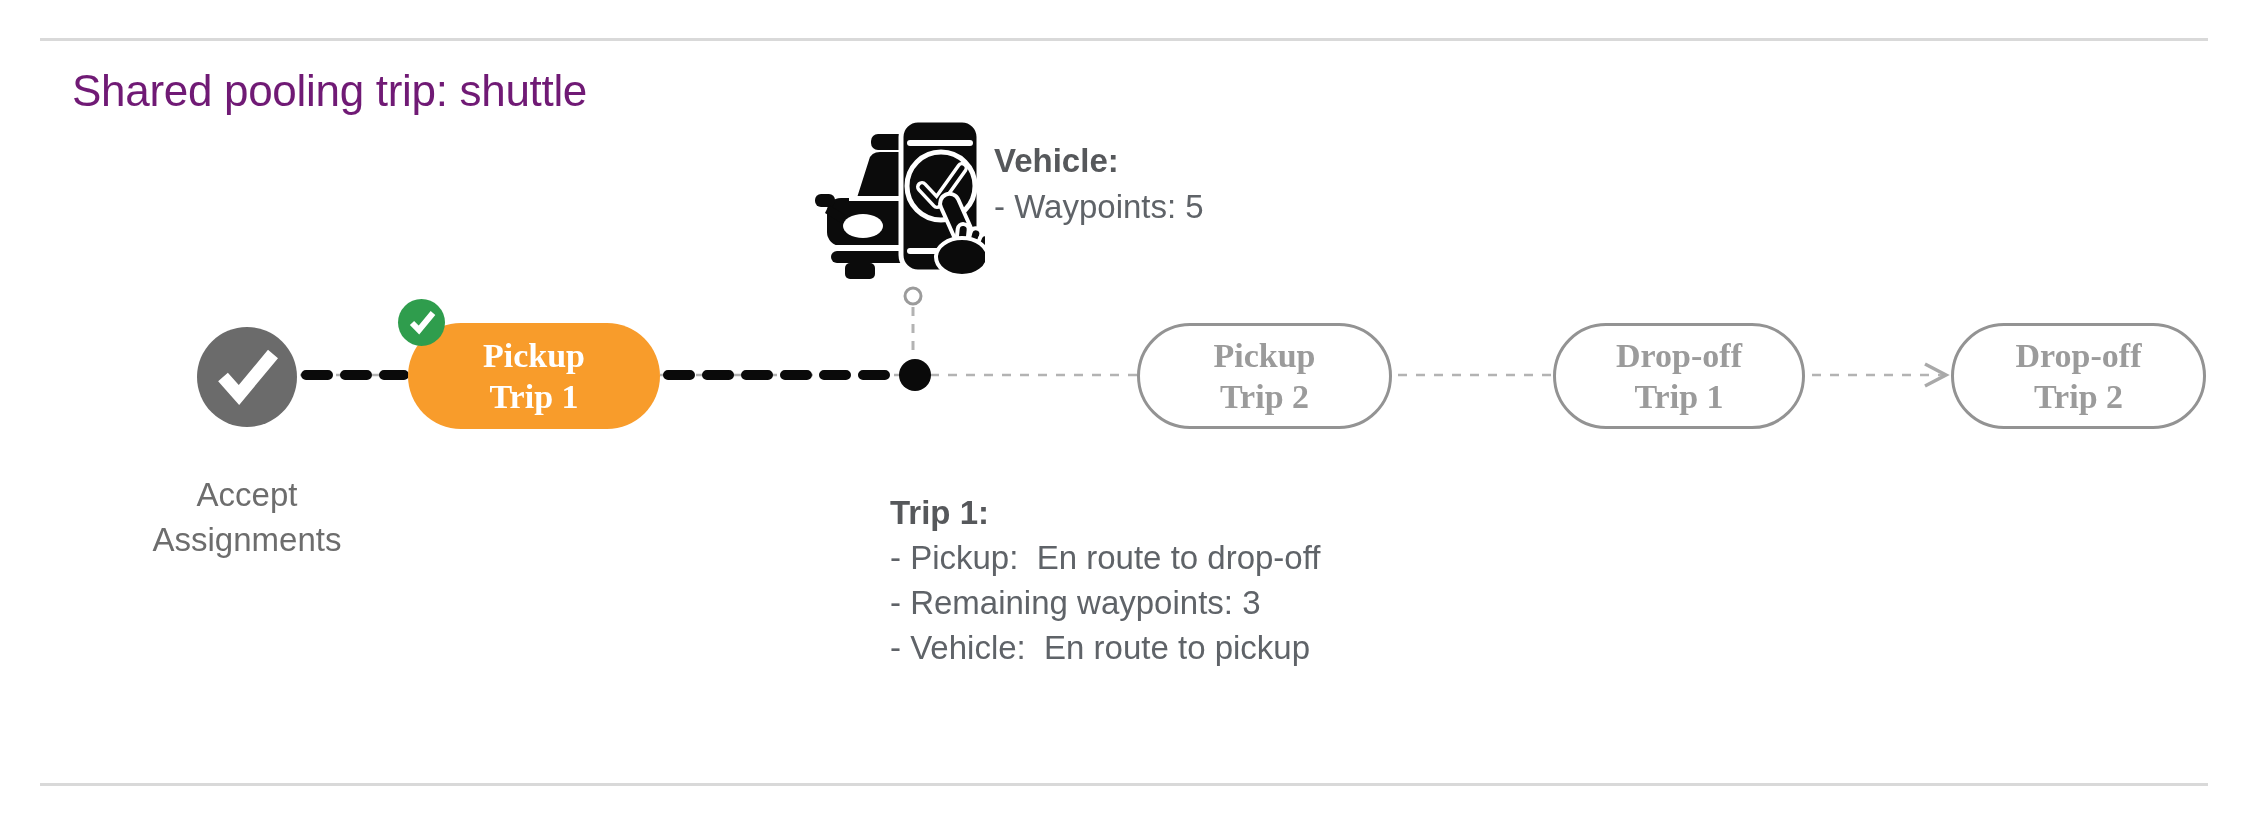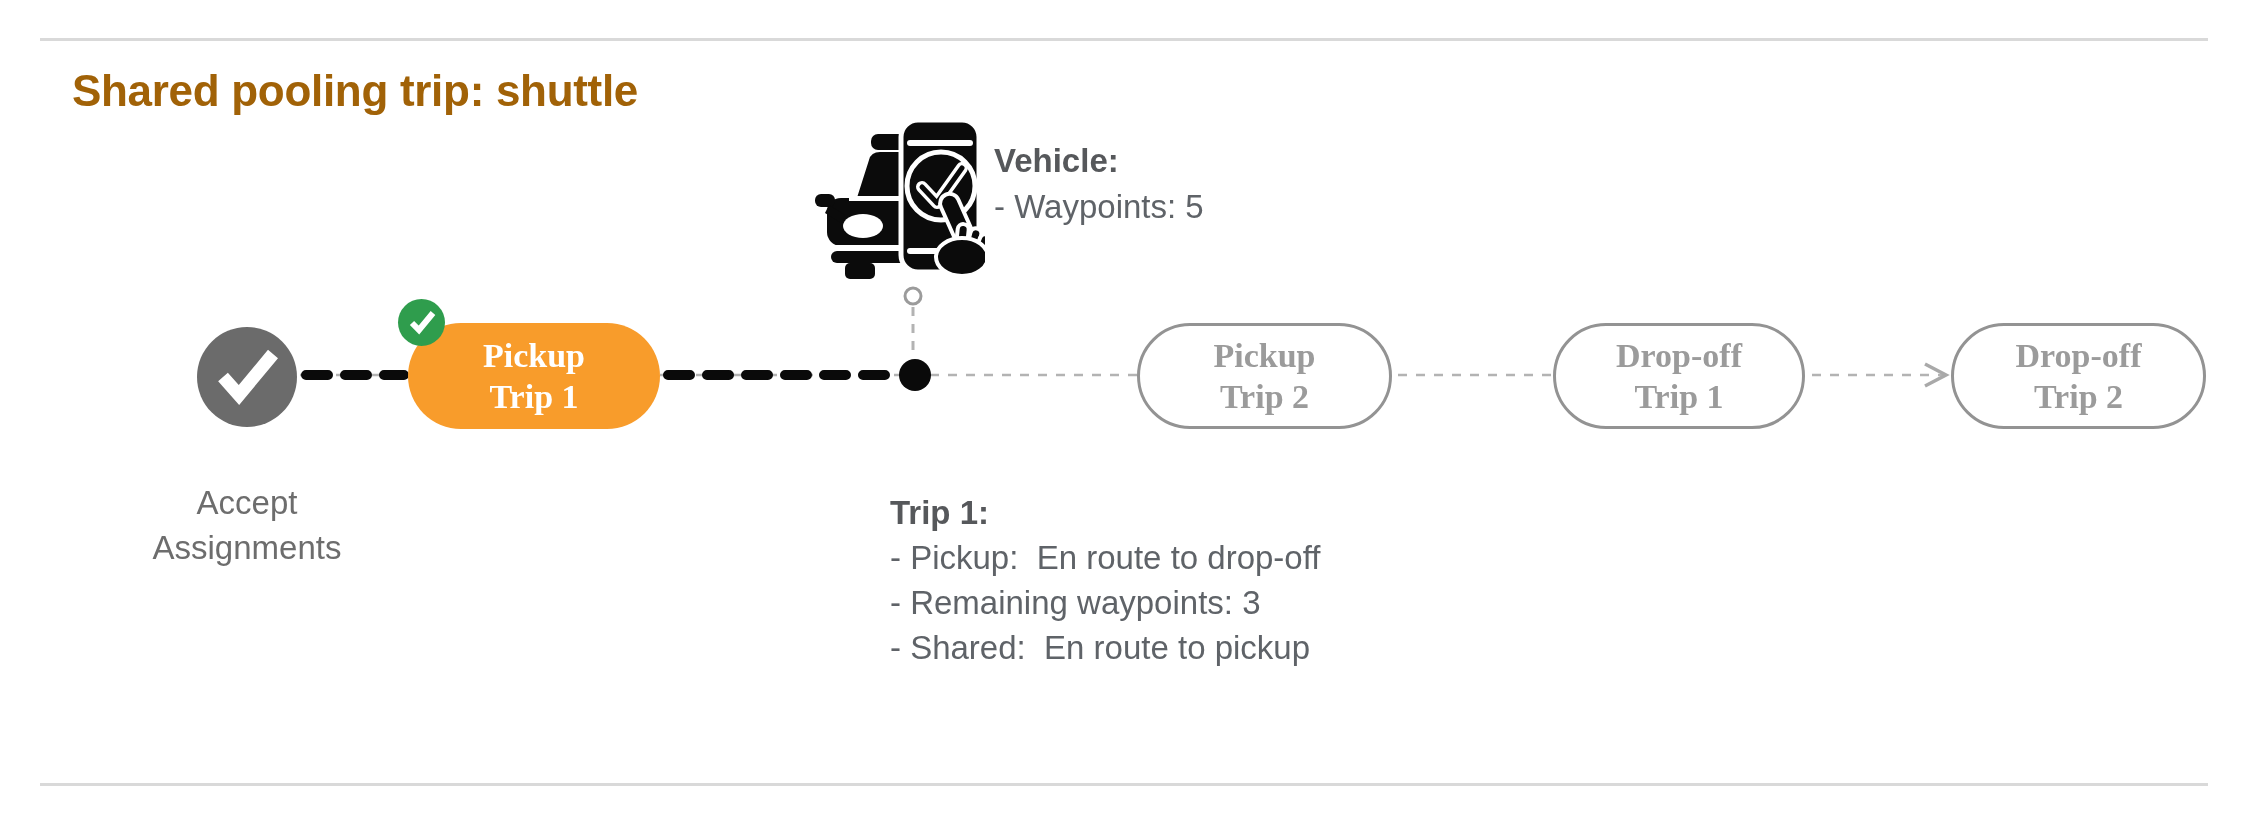"Shared pooling trip: shuttle" .title { color: #a16207 -> #701a75; font-weight: 700 -> 400 }
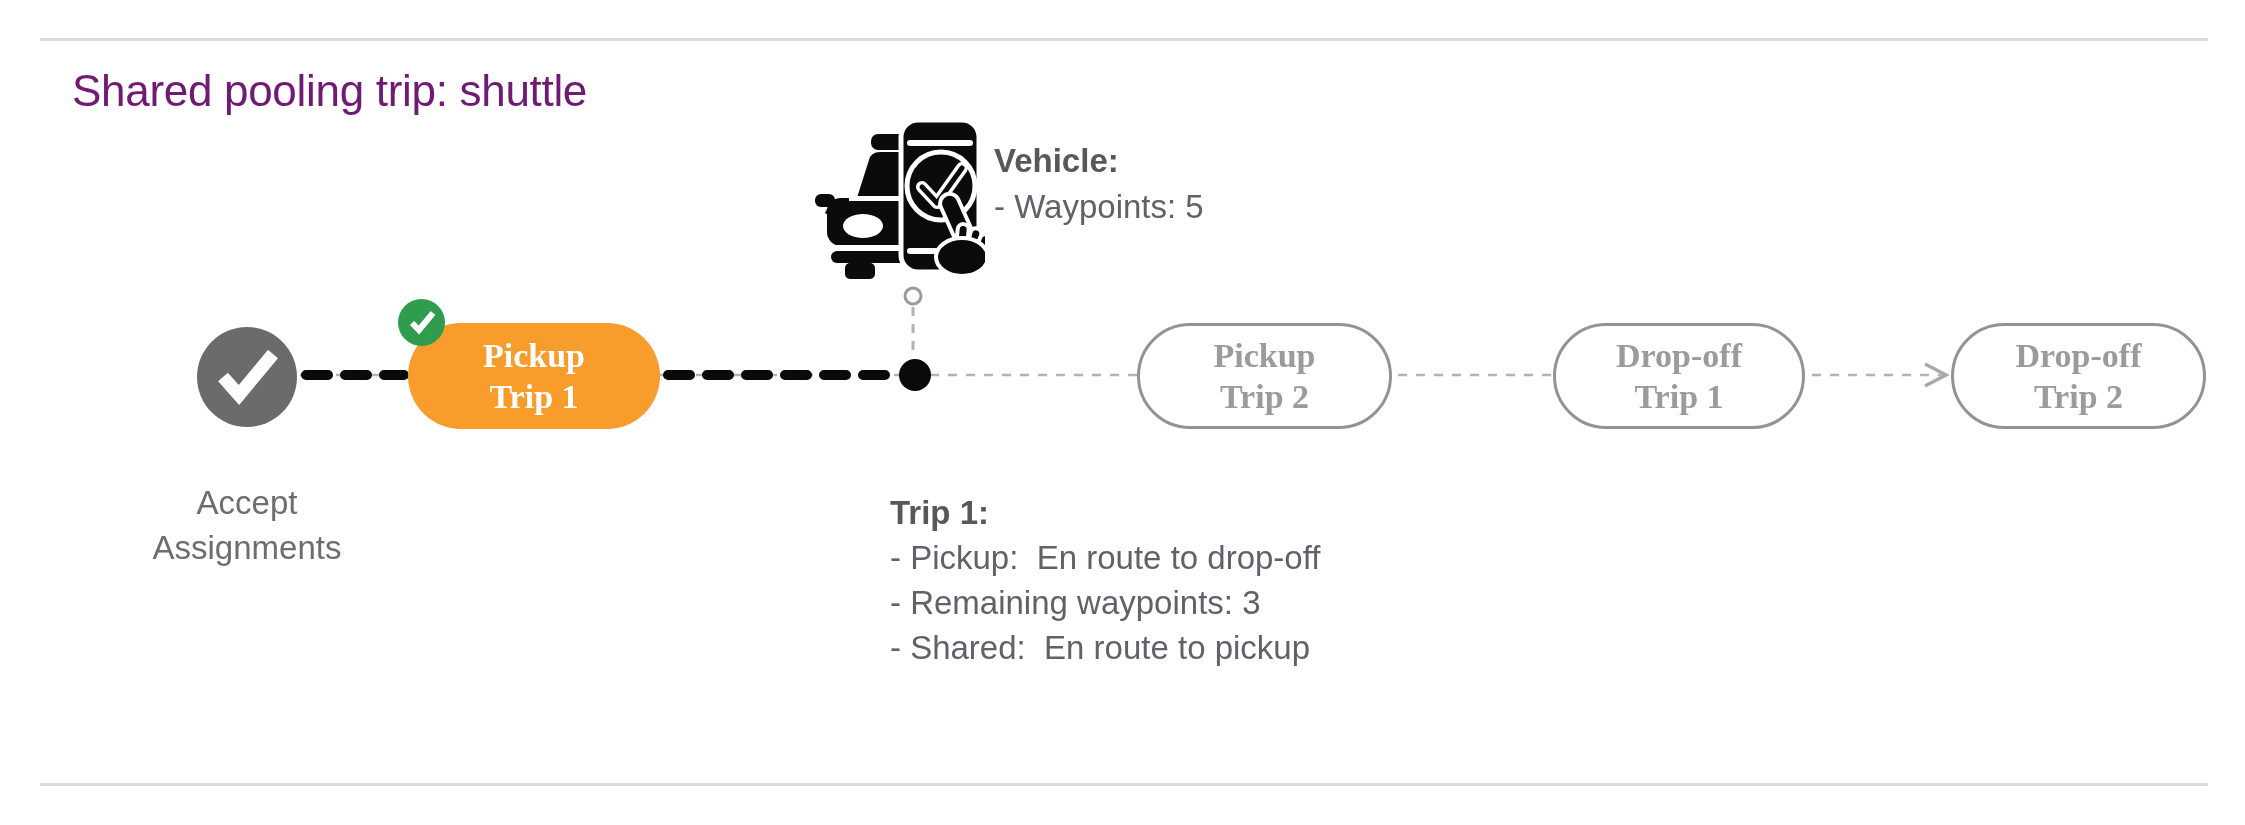"Accept" .accept-label { margin-top: 8px -> none }
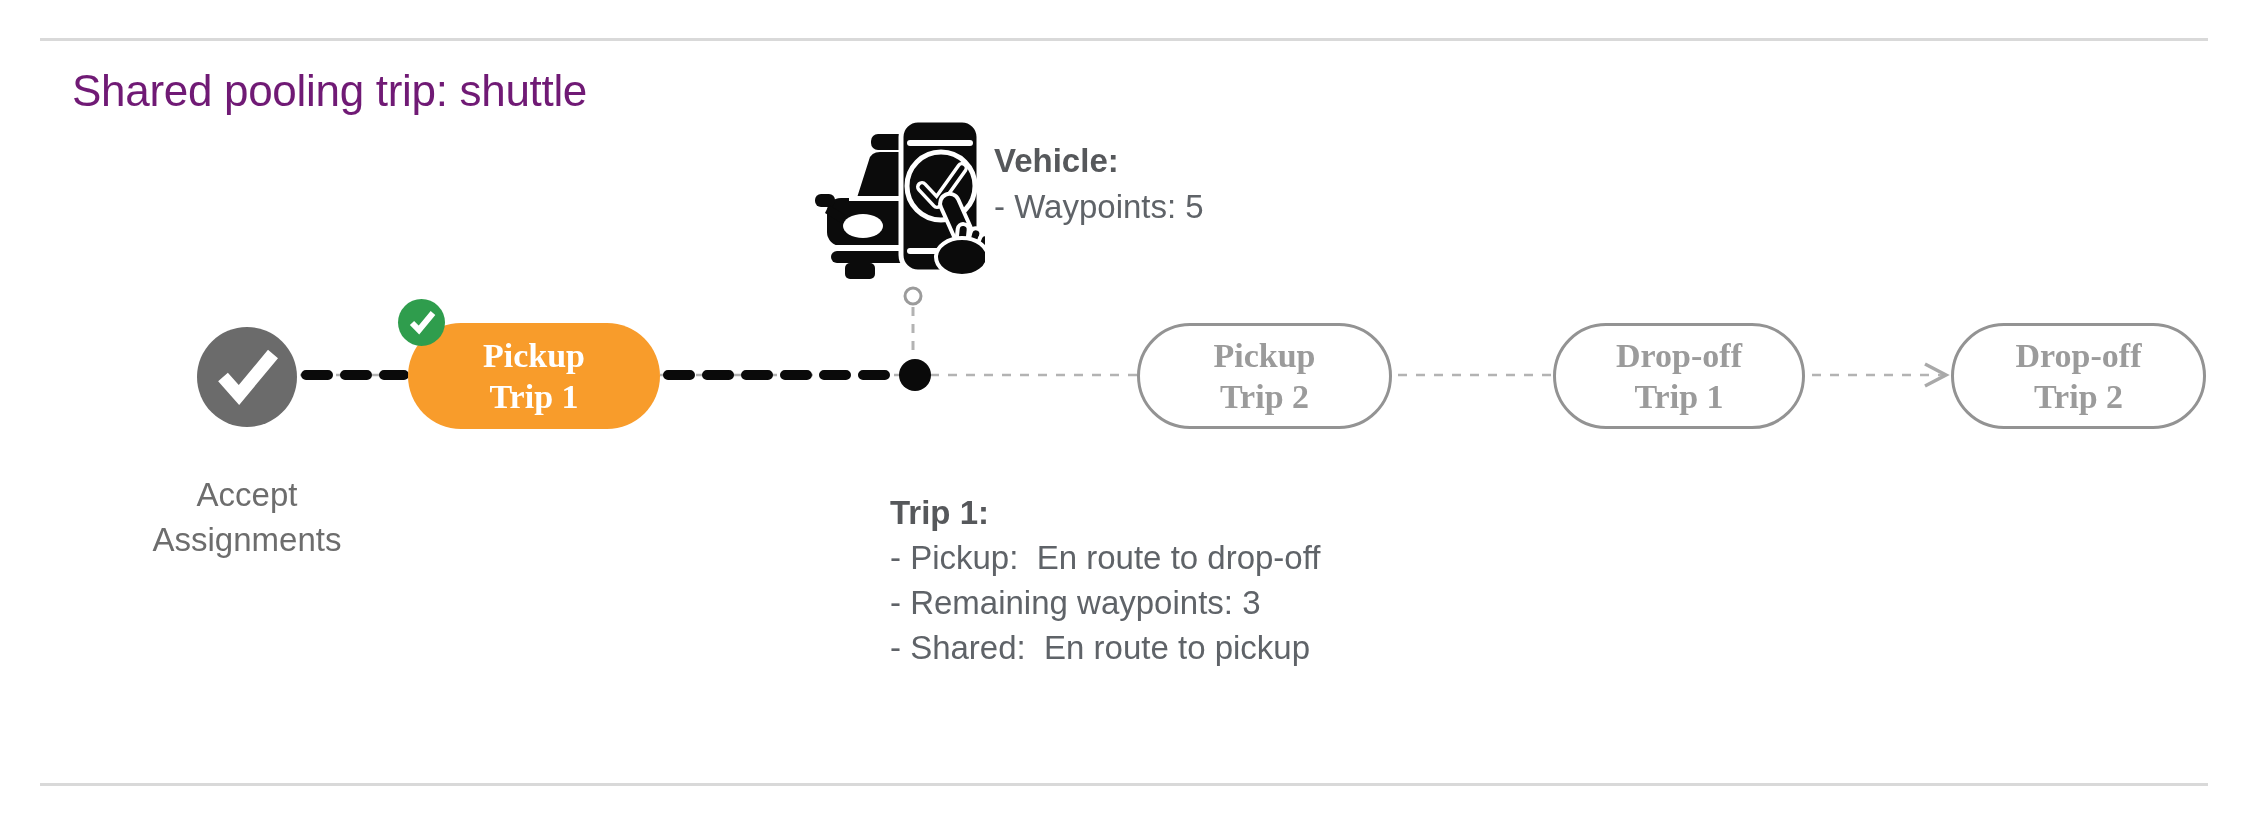"- Shared: En route to" div.ln { text: Shared -> Vehicle }
